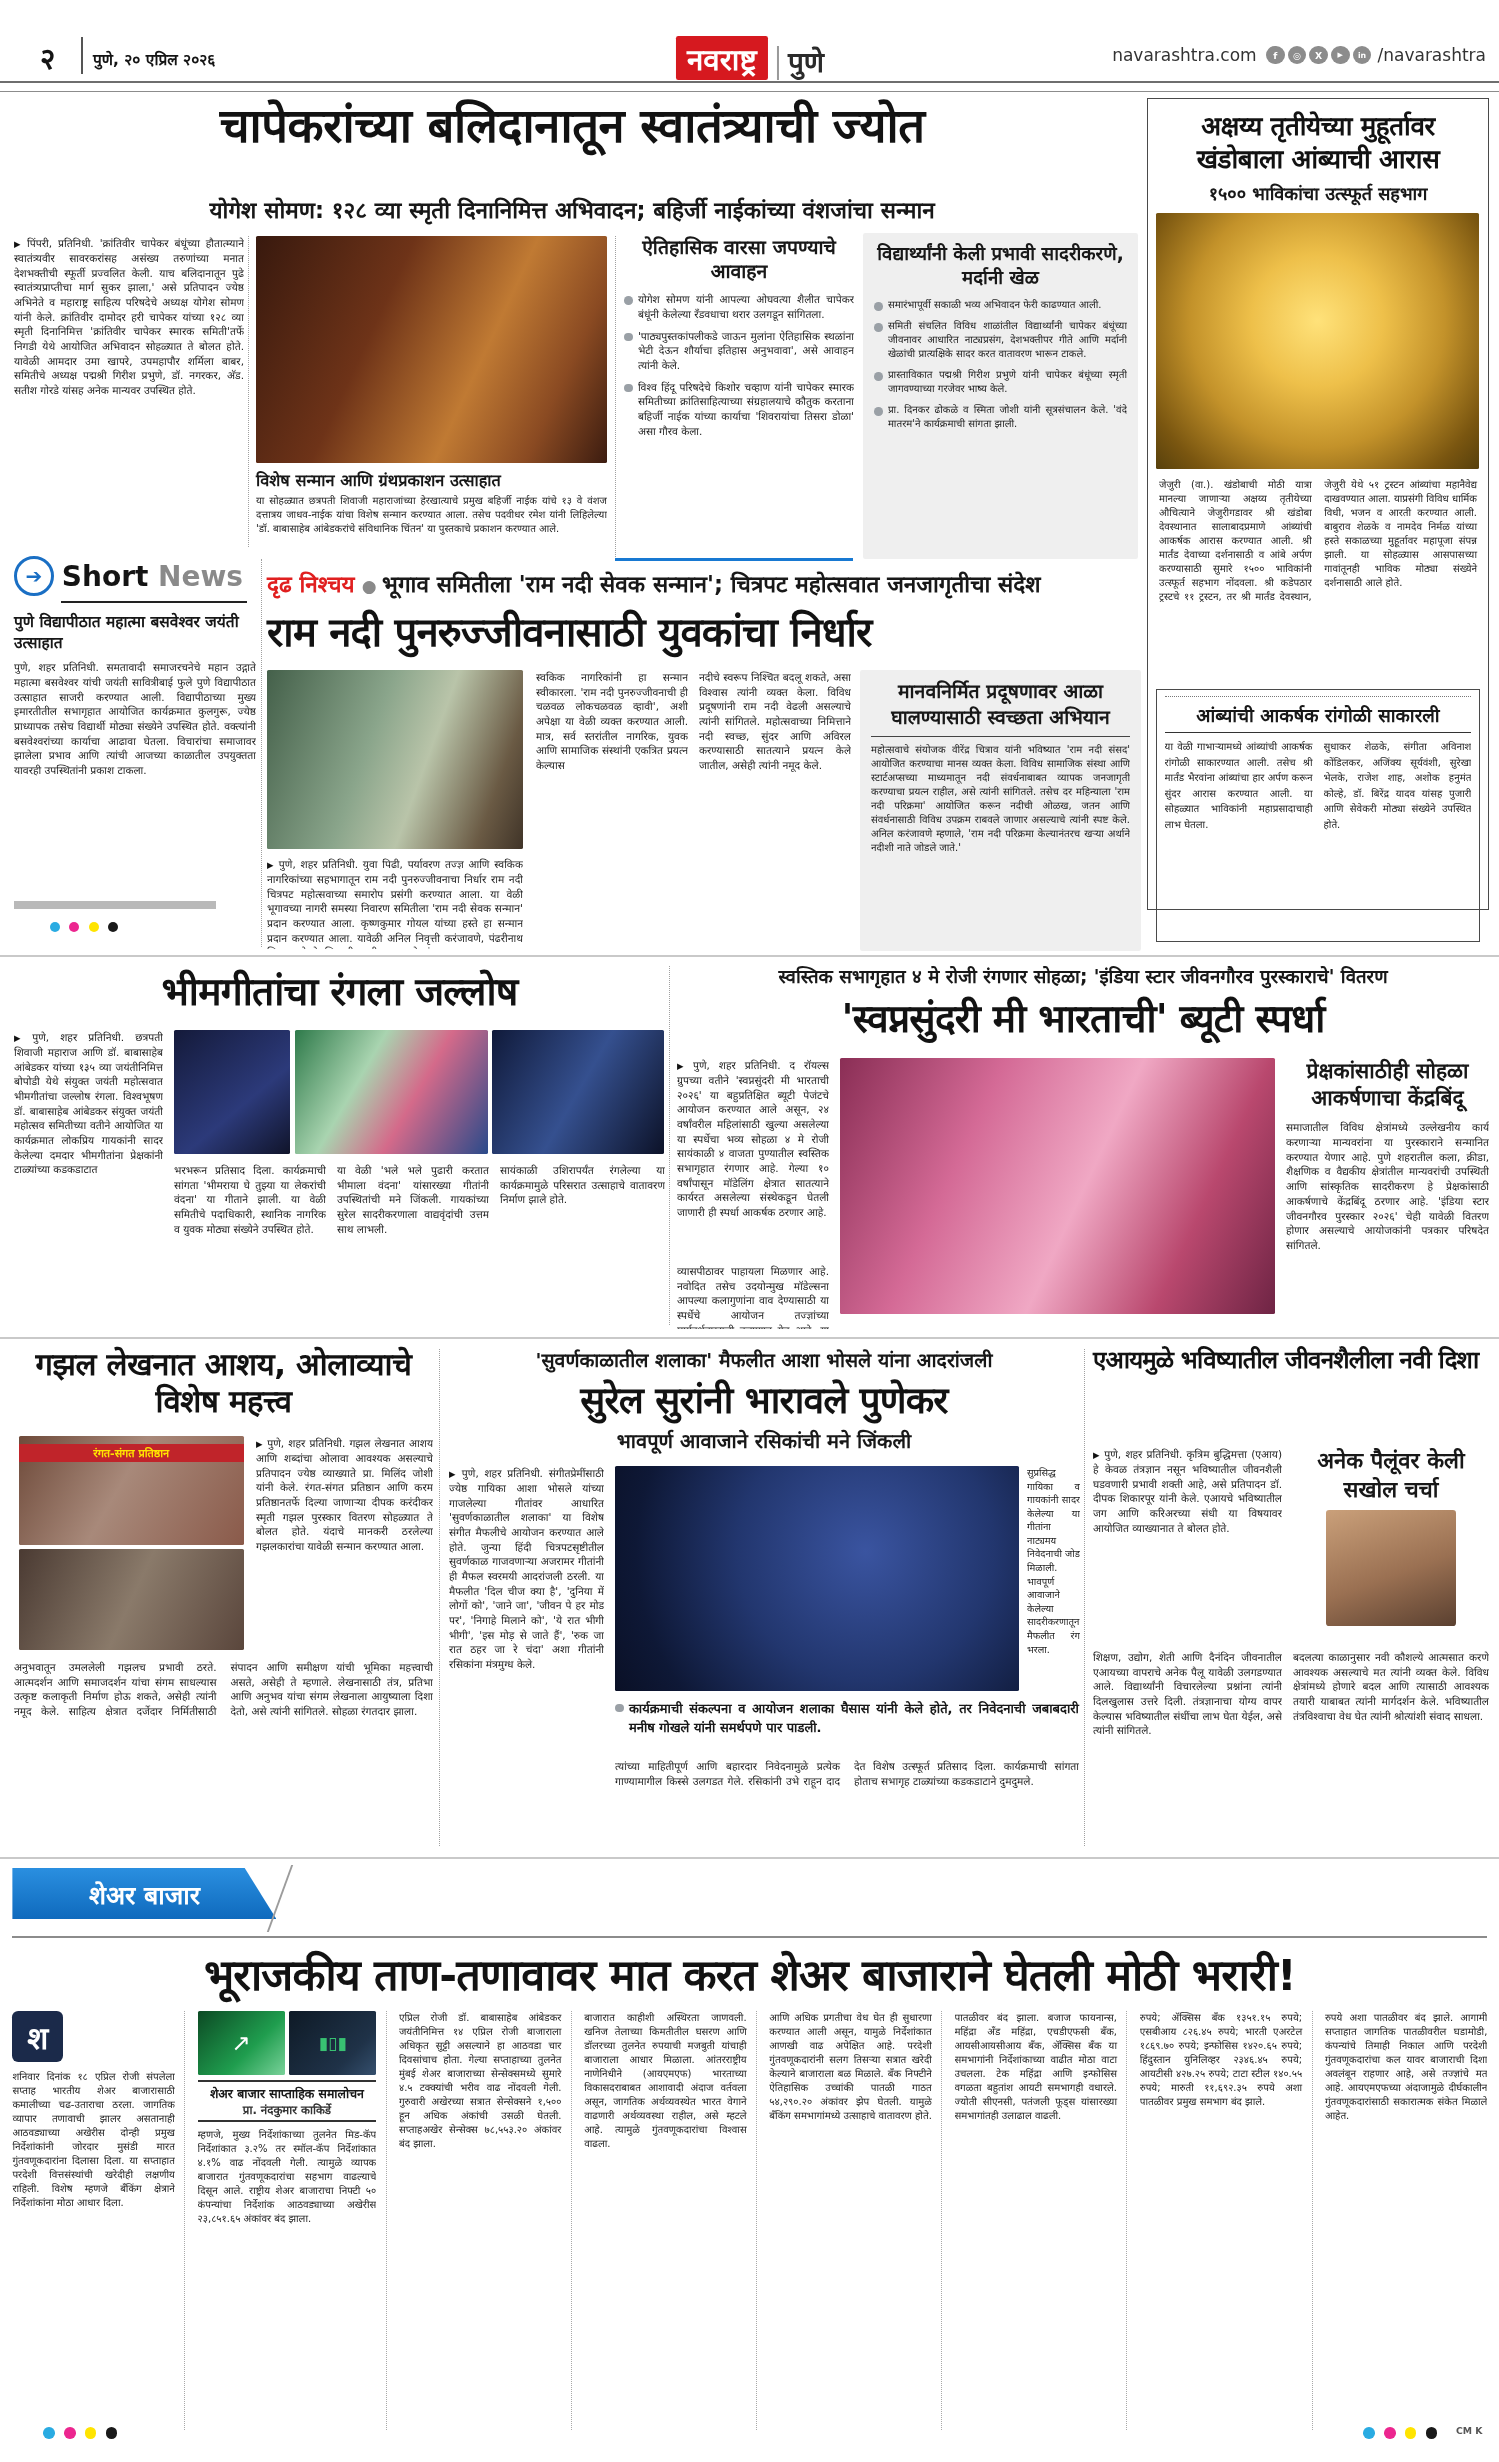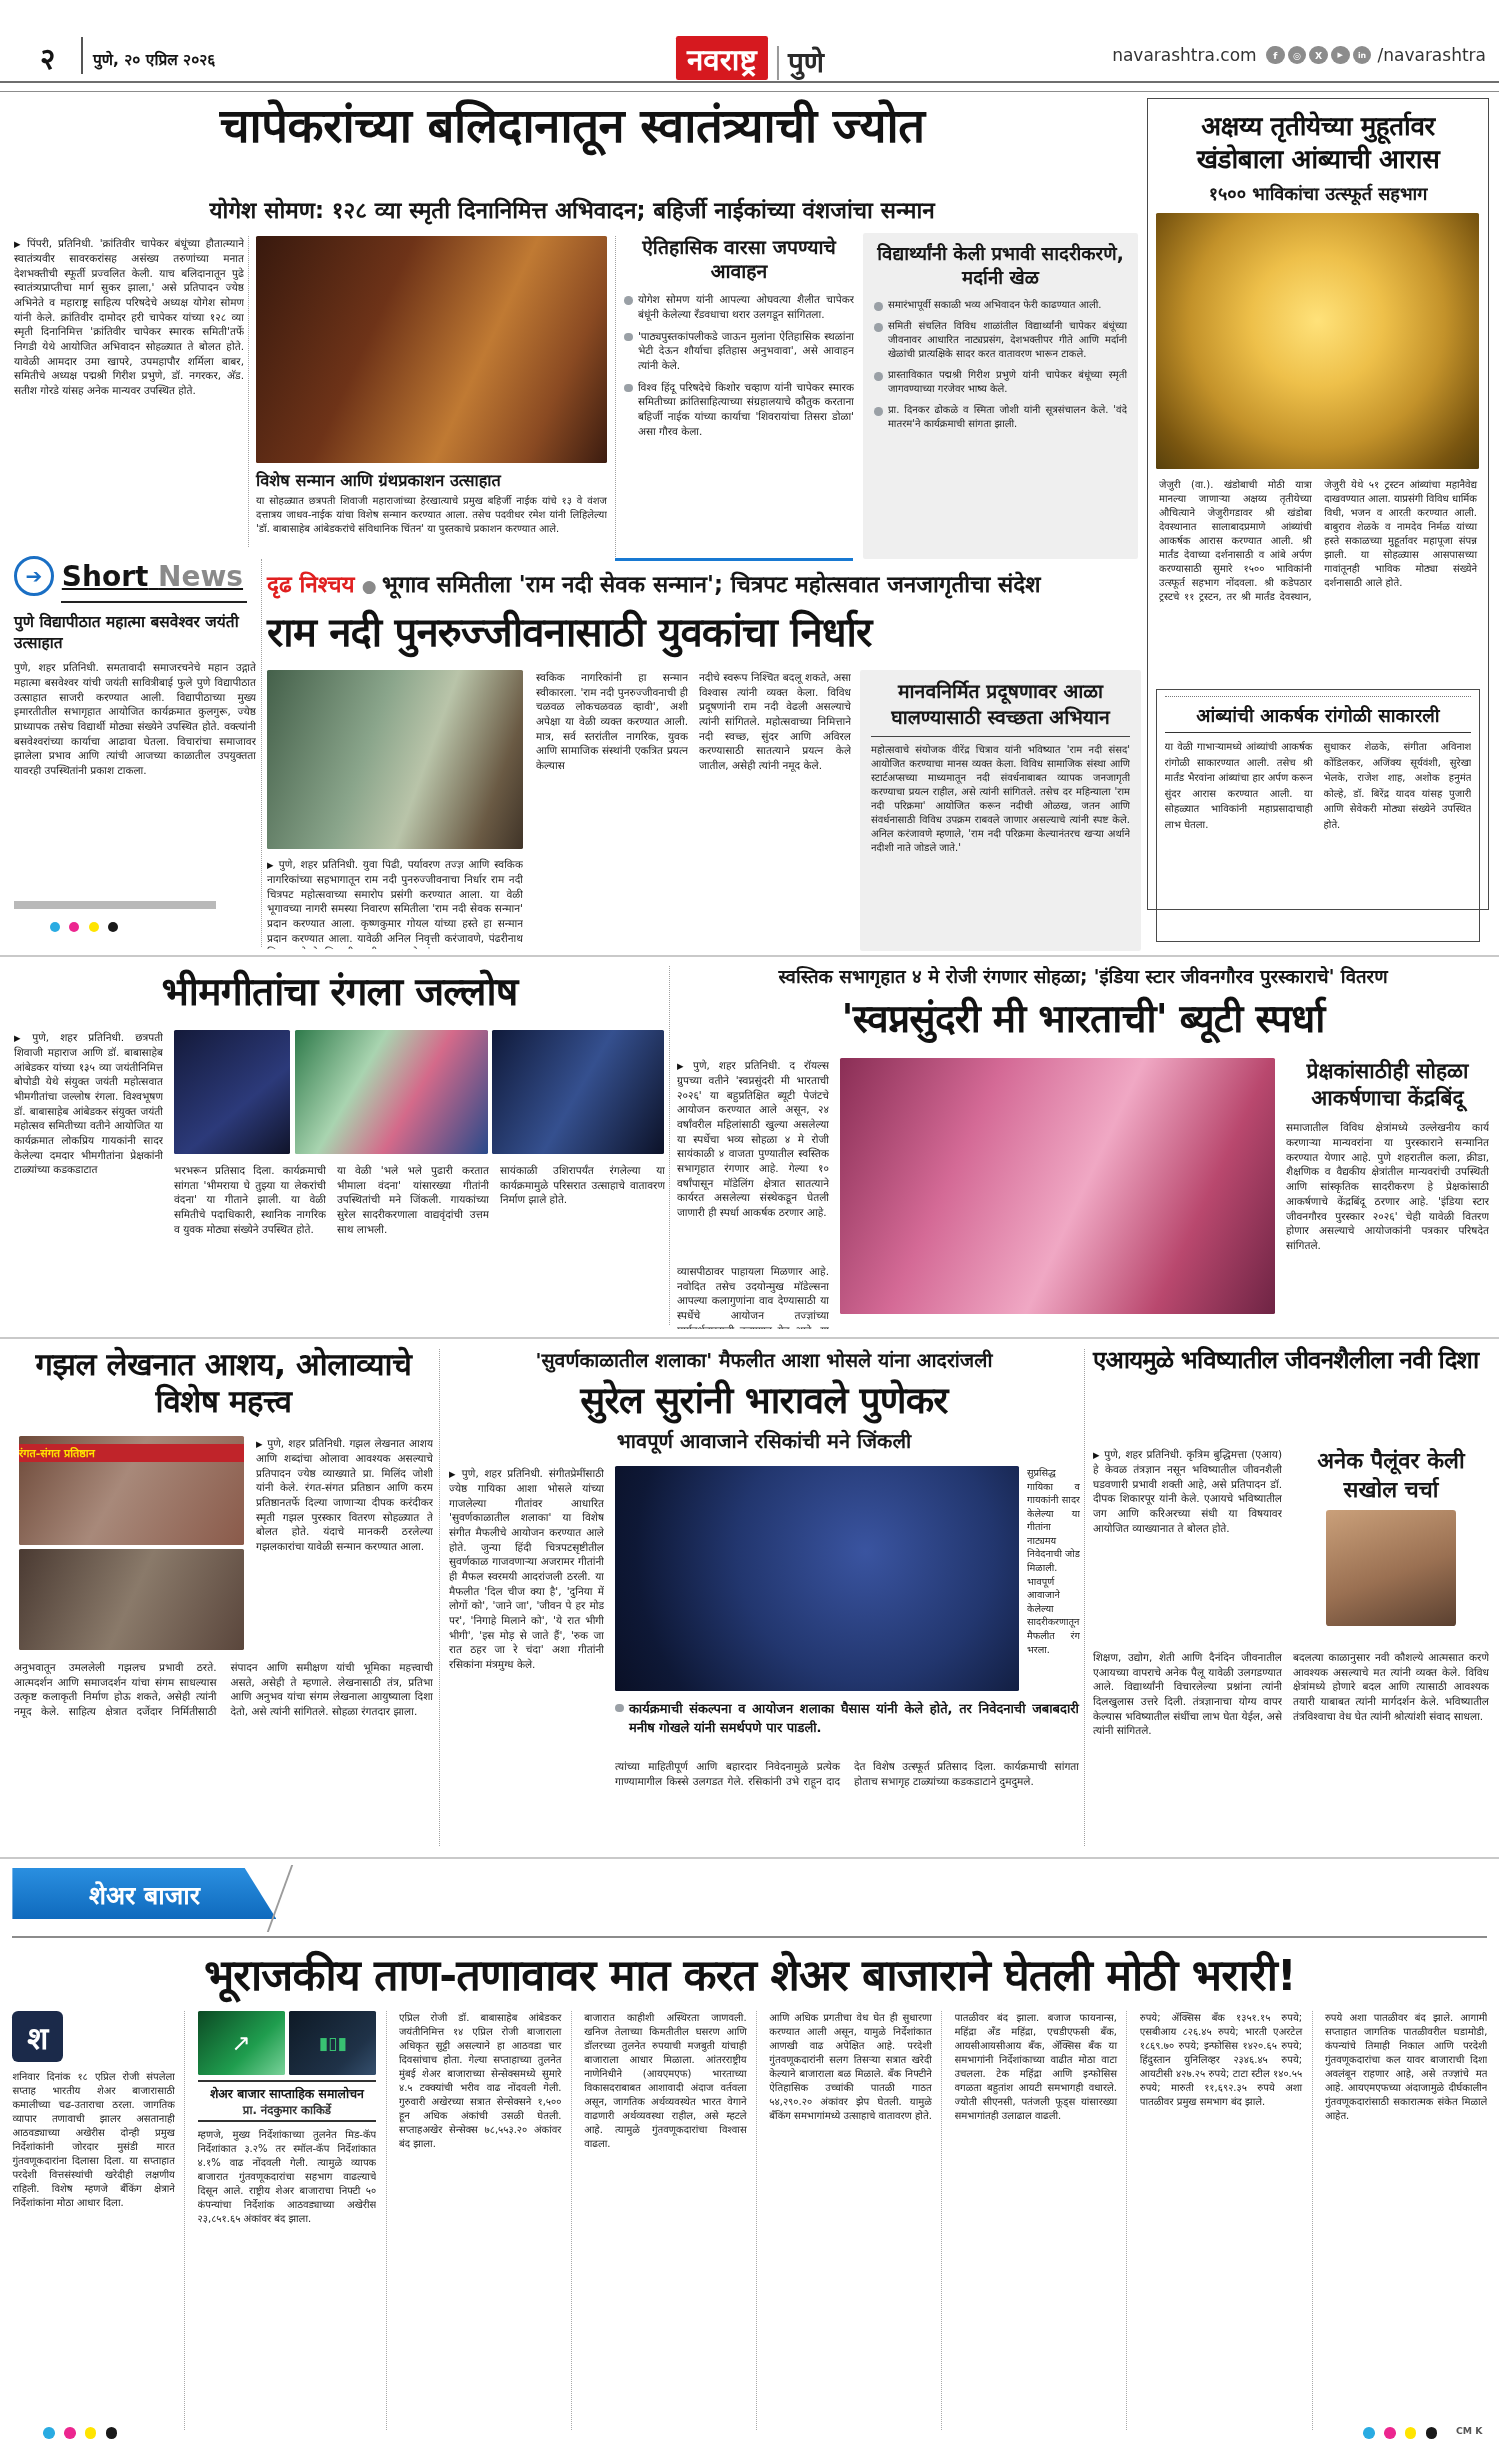"Short News" span { text-decoration: underline -> none }
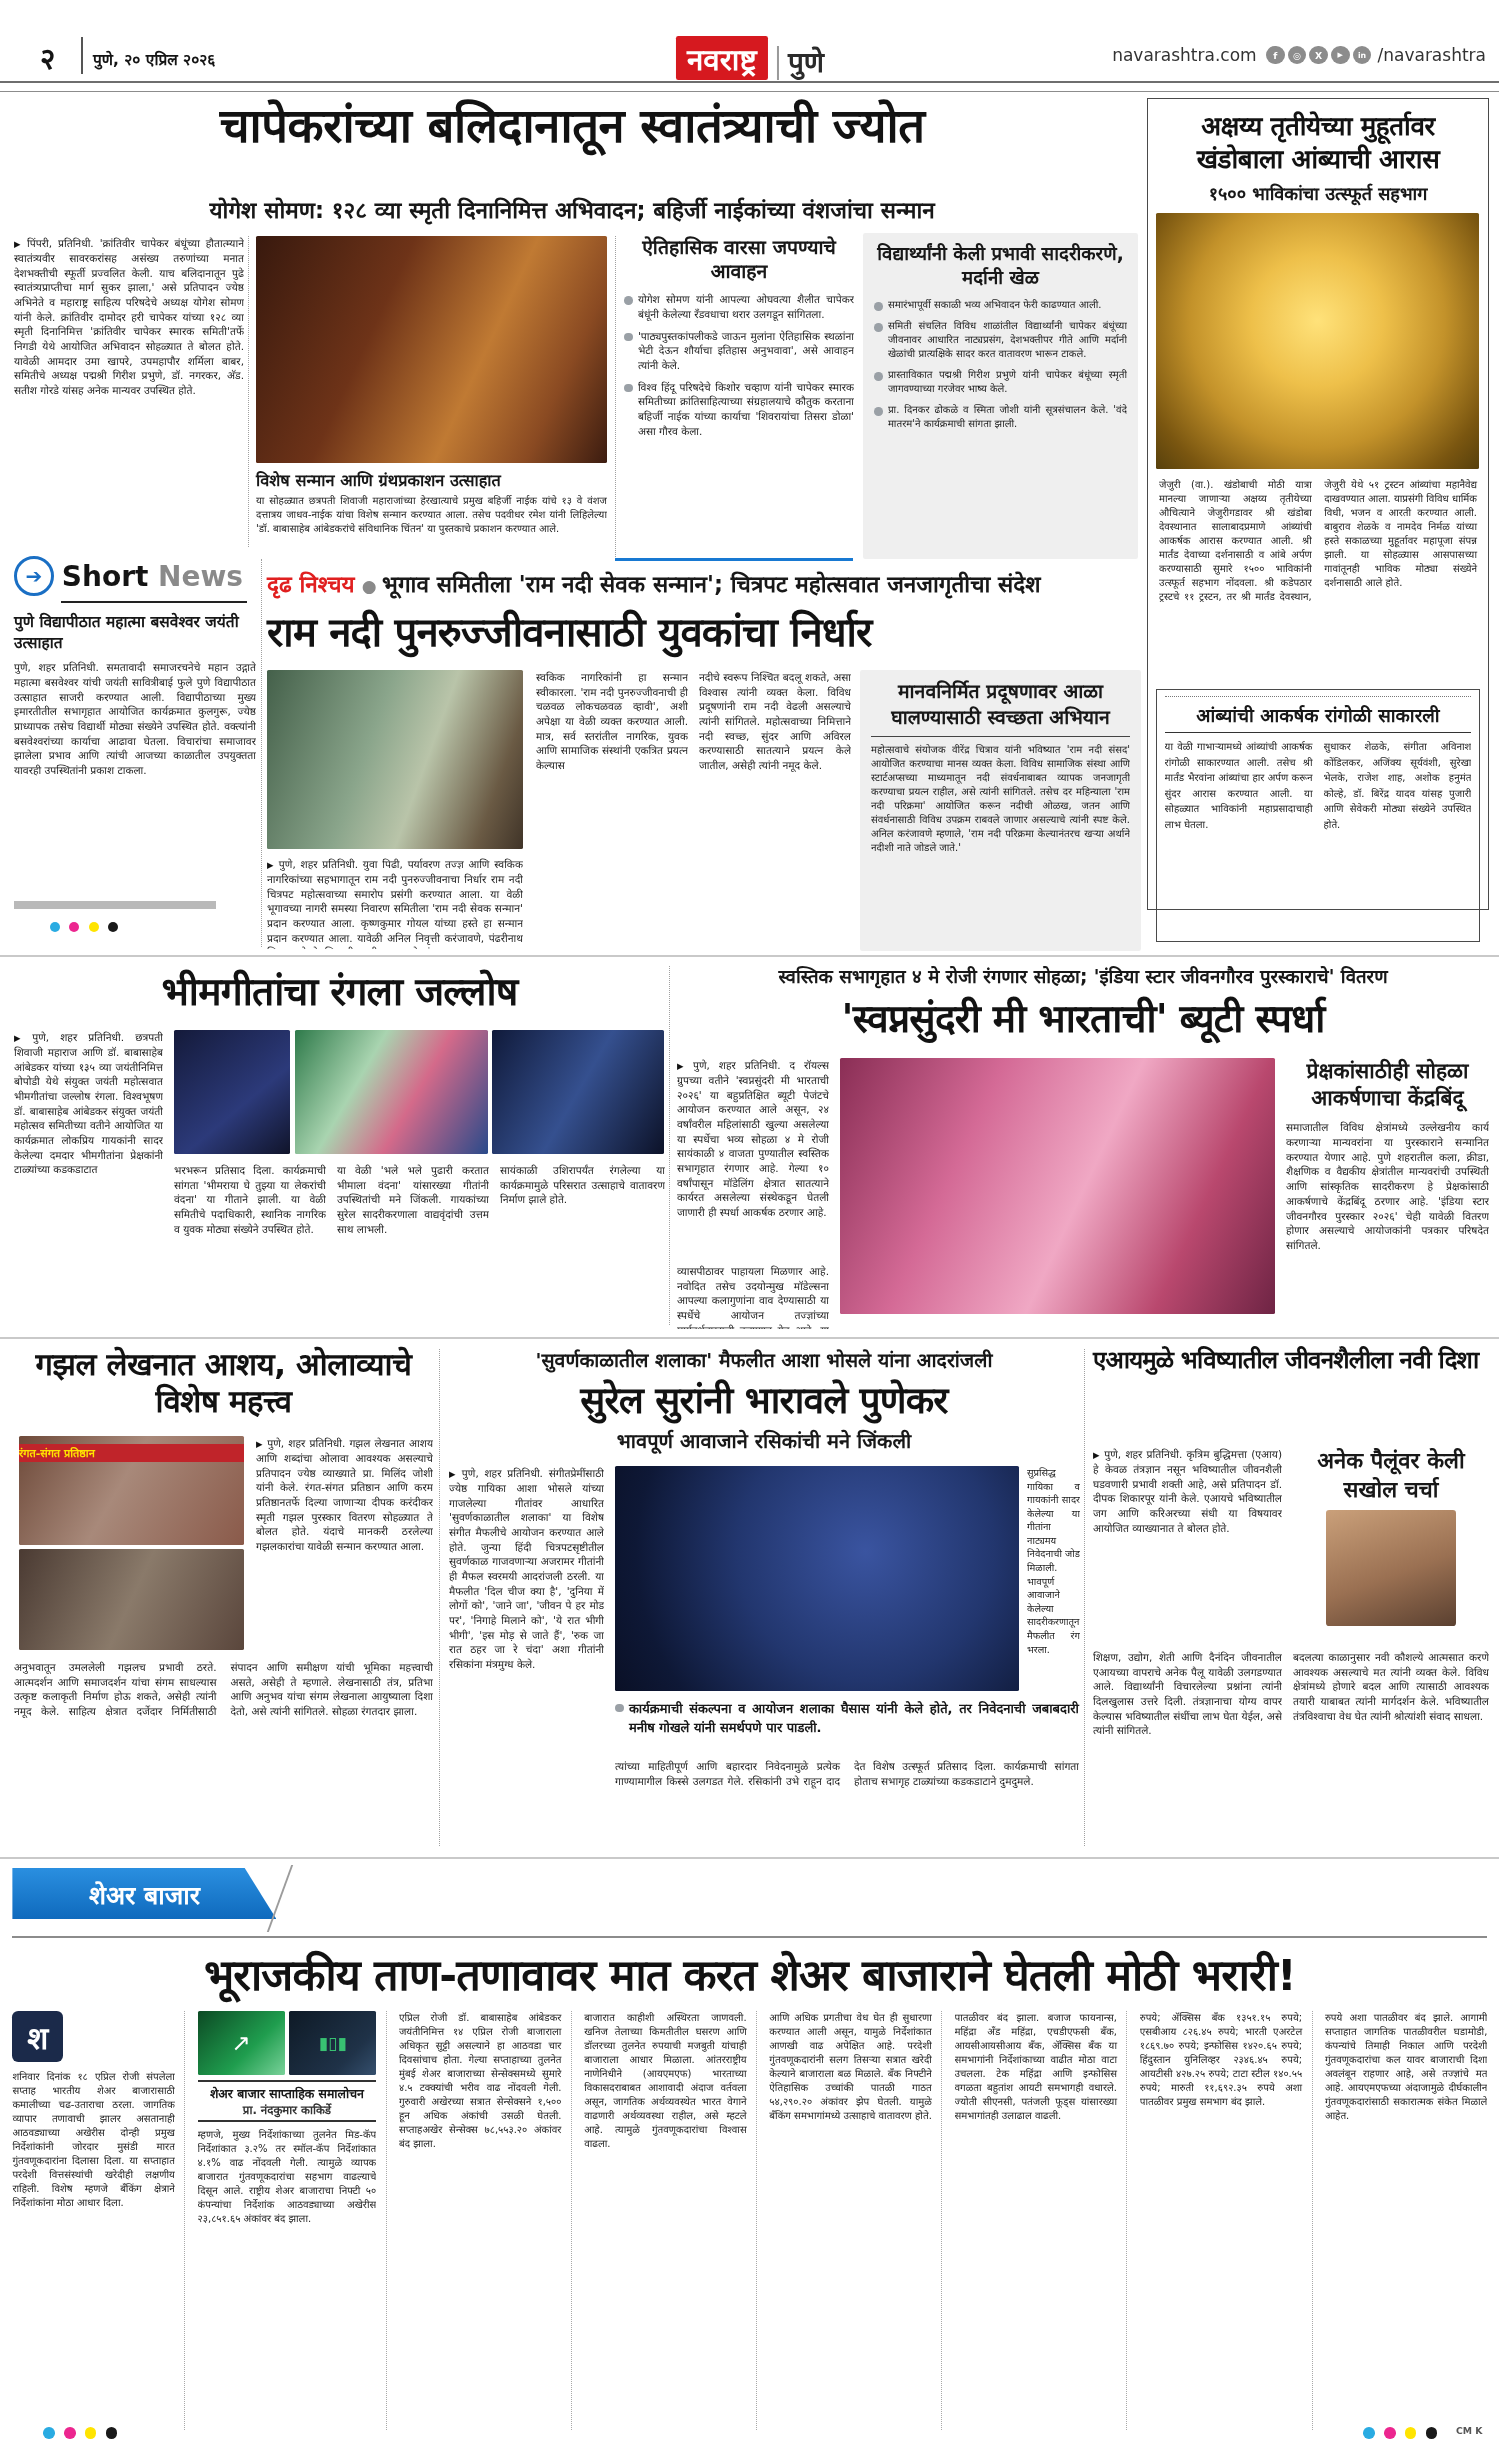"रंगत-संगत प्रतिष्ठान" div { text-align: left -> center }
